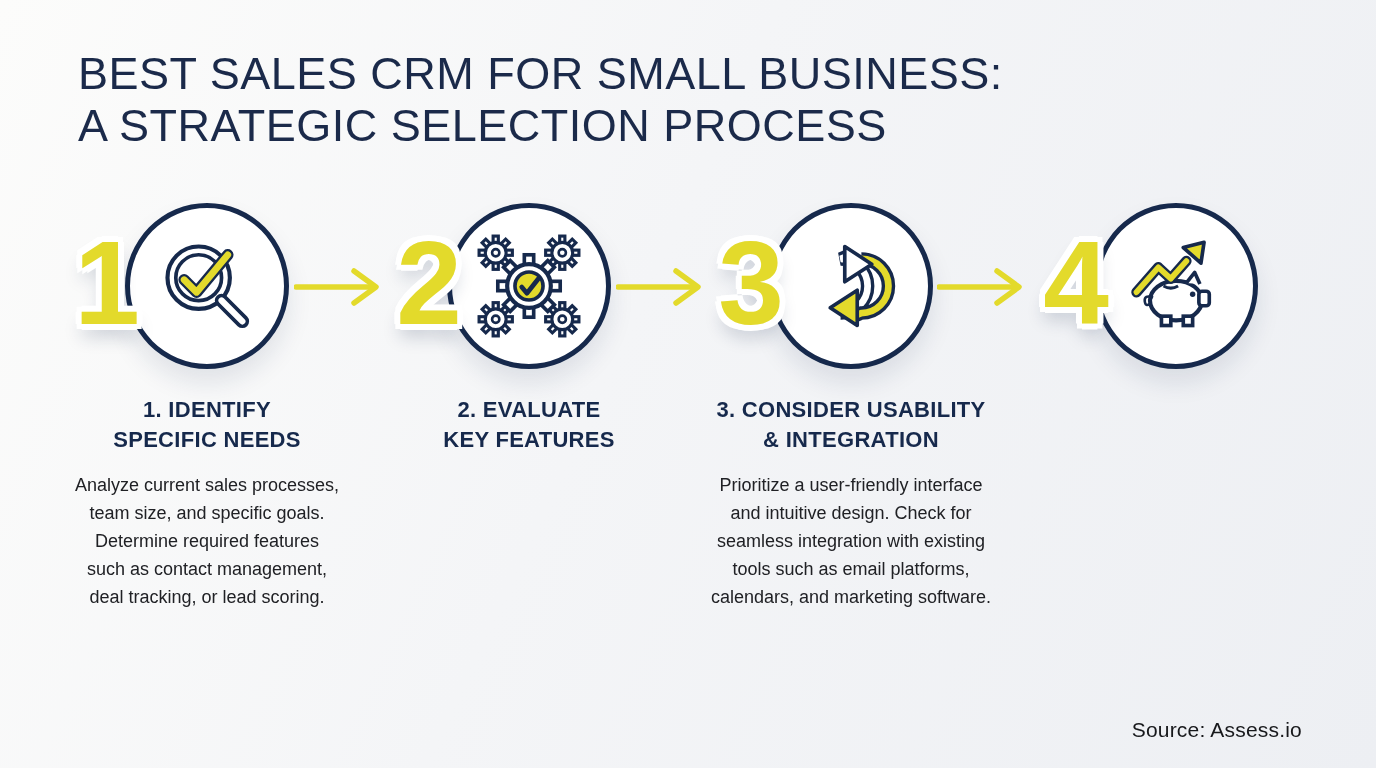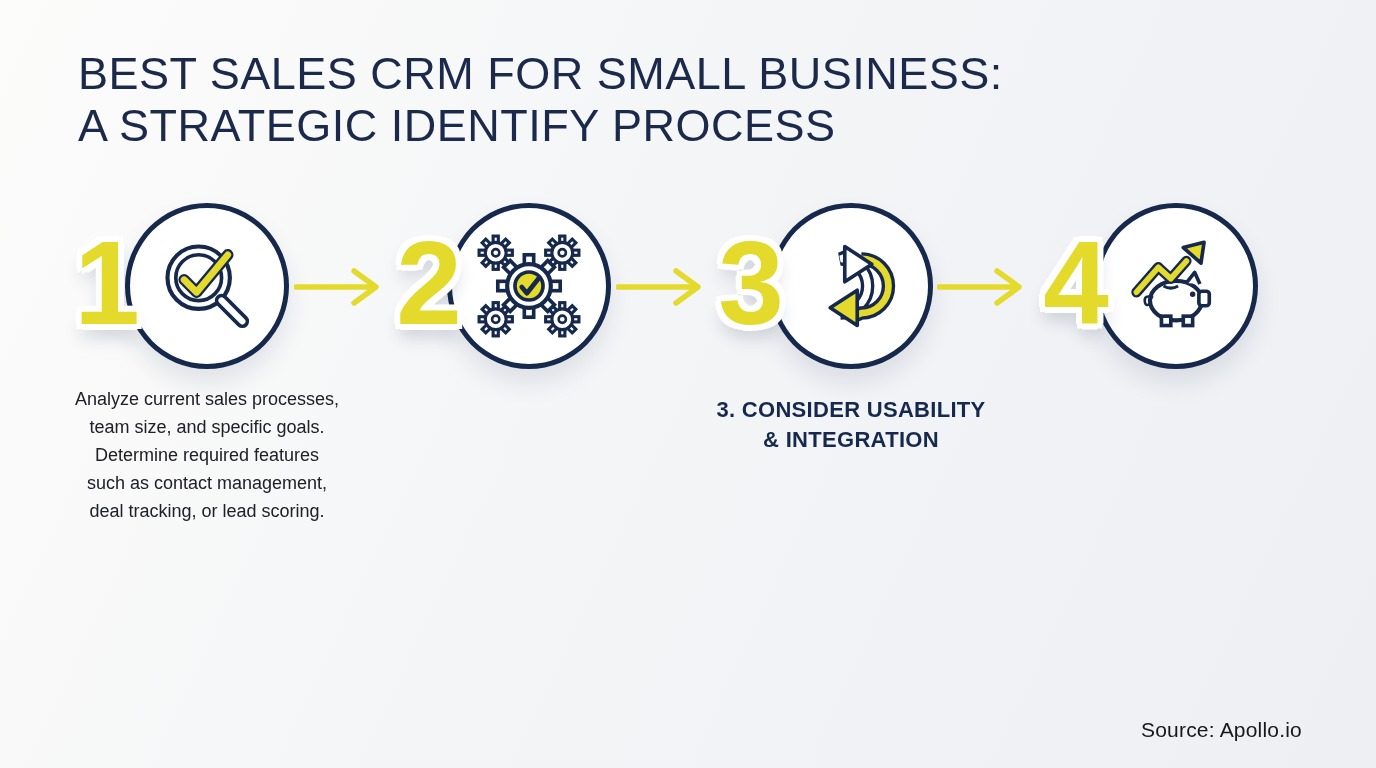"A STRATEGIC IDENTIFY PROCESS" span { text: IDENTIFY -> SELECTION }
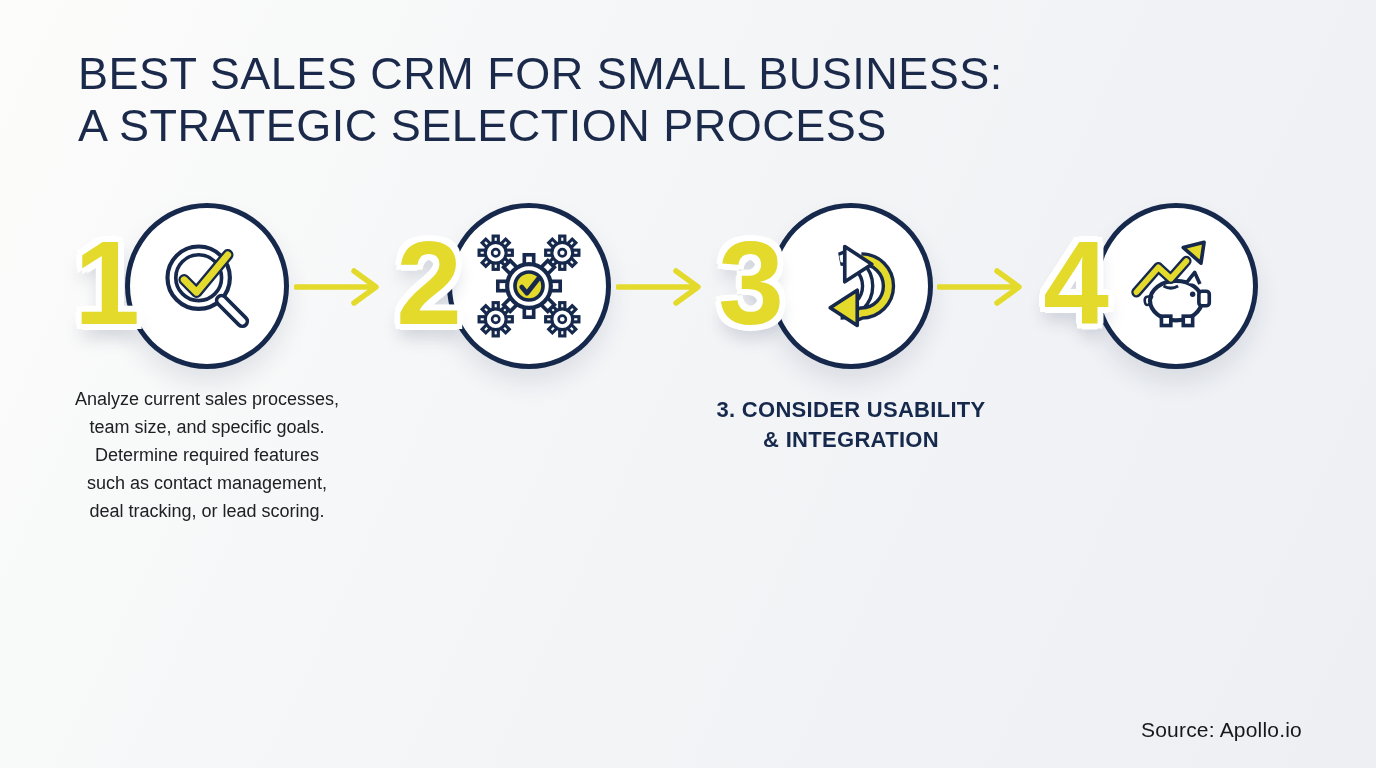"1. IDENTIFY SPECIFIC NEEDS" h2 { html: none -> <h2>1. IDENTIFY SPECIFIC NEEDS</h2> }
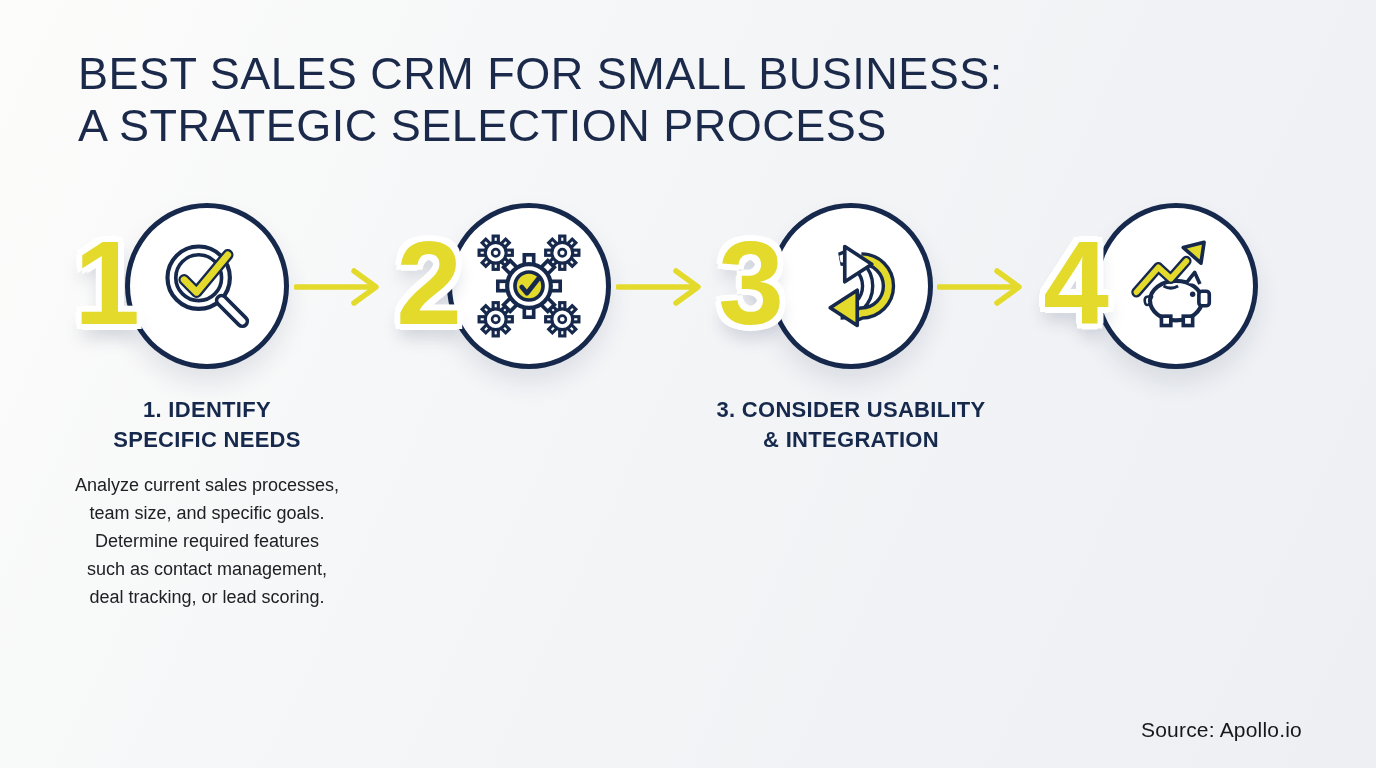"2. EVALUATE KEY FEATURES" h2 { html: none -> <h2>2. EVALUATE KEY FEATURES</h2> }
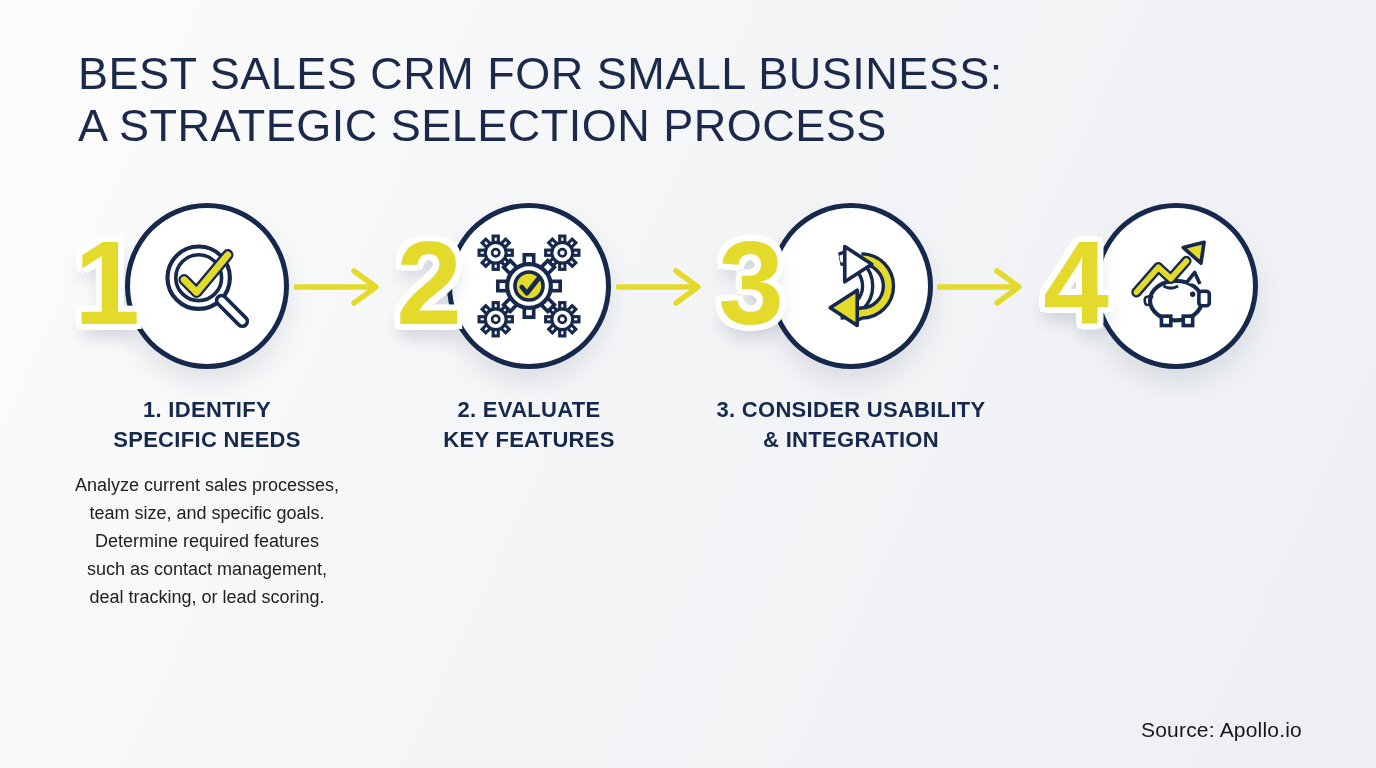"Prioritize a user-friendly interface and" p { html: none -> <p>Prioritize a user-friendly interface and intuitive design. Check for seamless integration with existing tools such as email platforms, calendars, and marketing software.</p> }
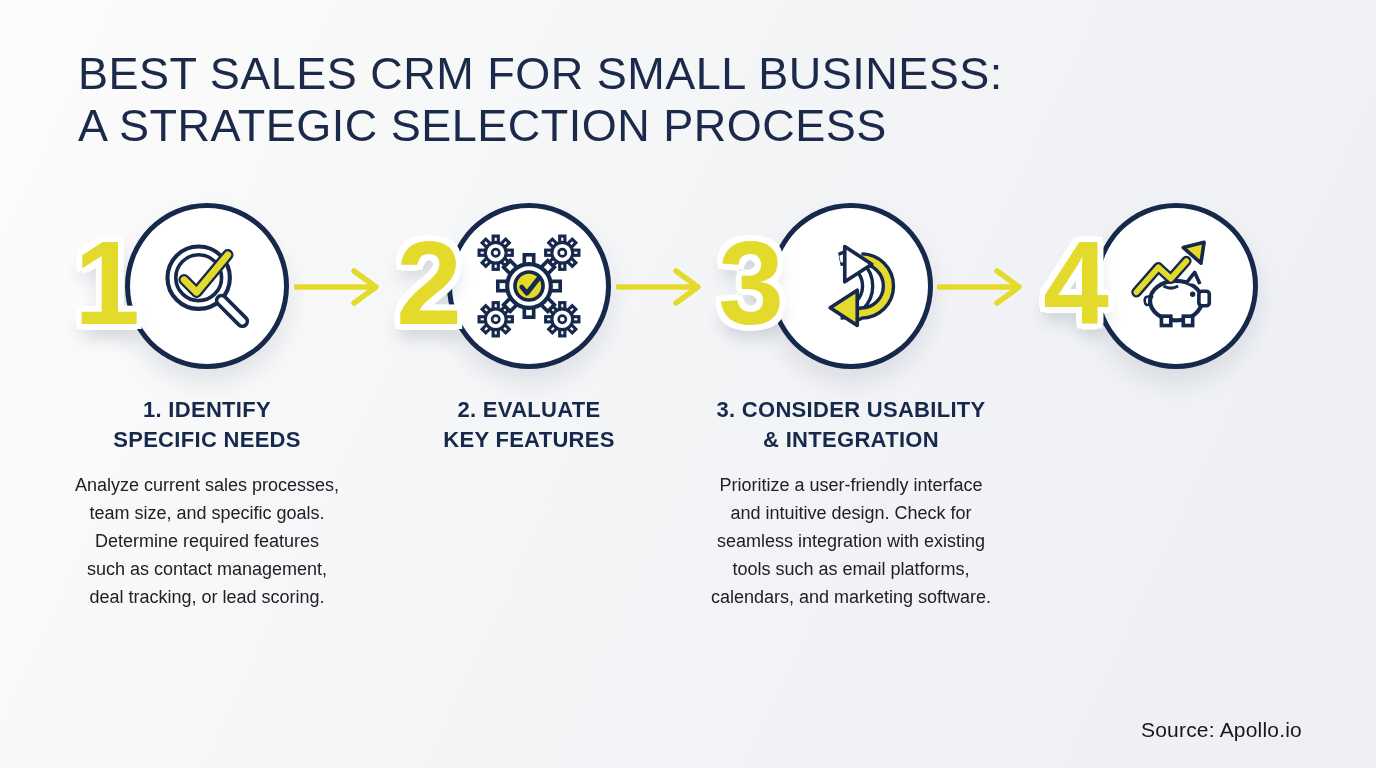"Source: Apollo.io" div.source { text: Apollo.io -> Assess.io }
